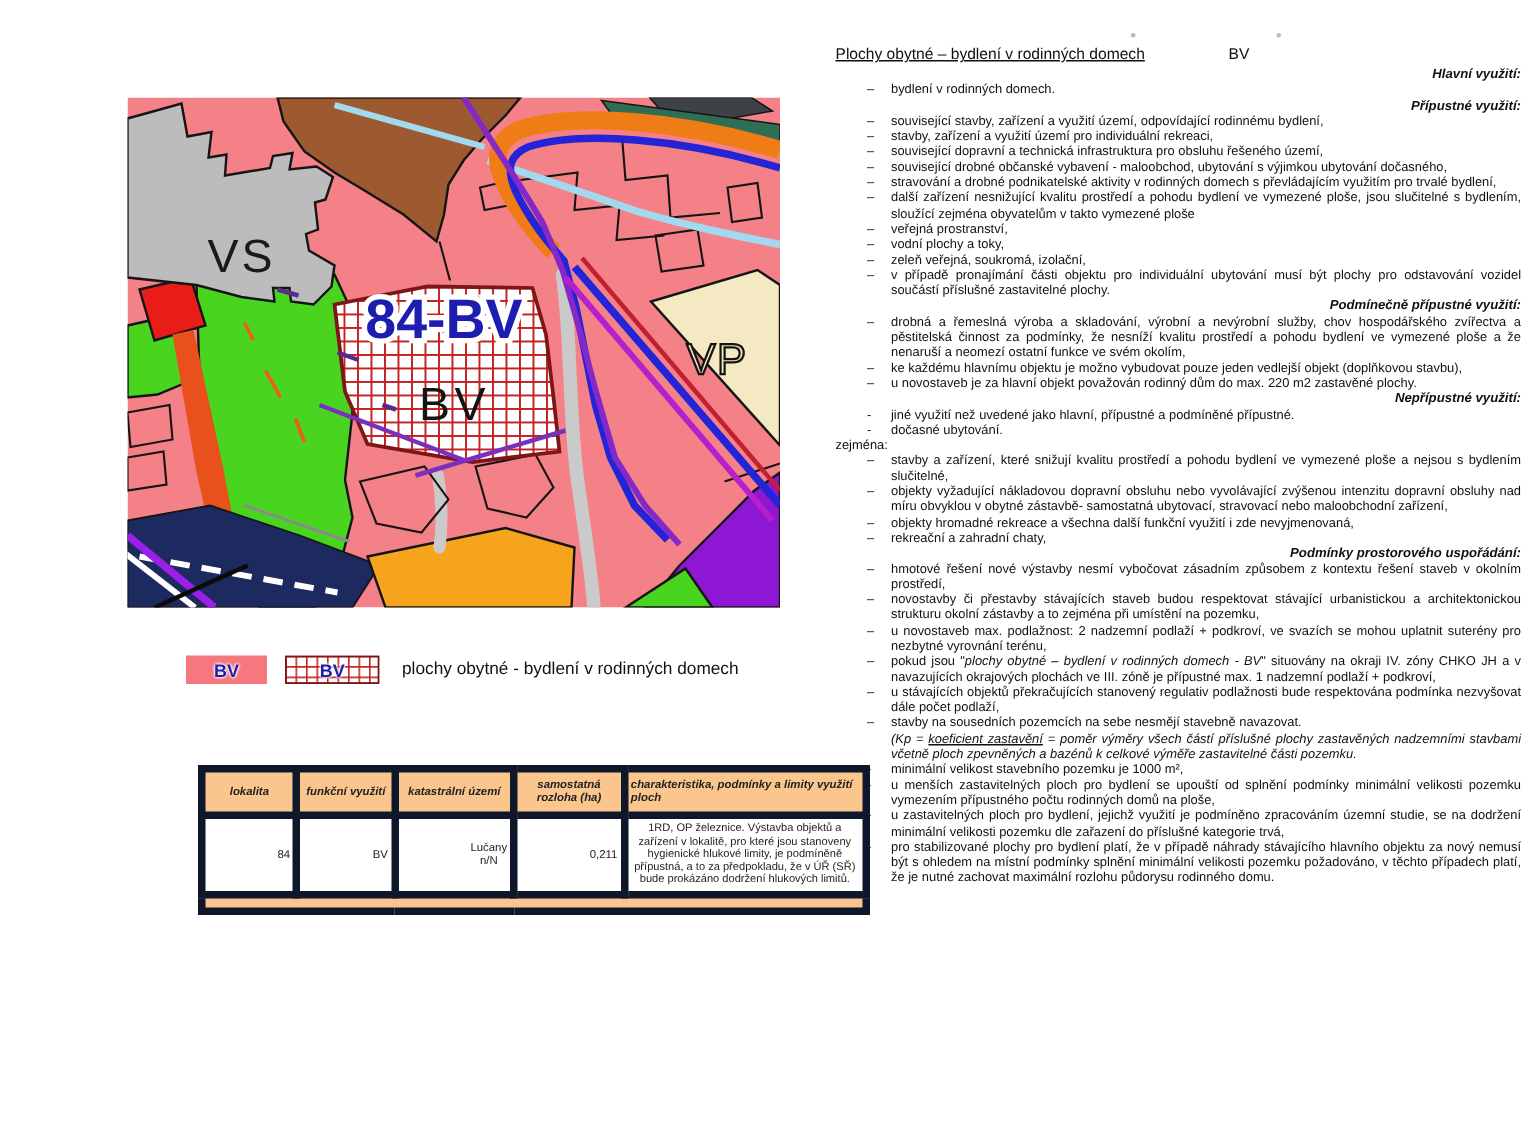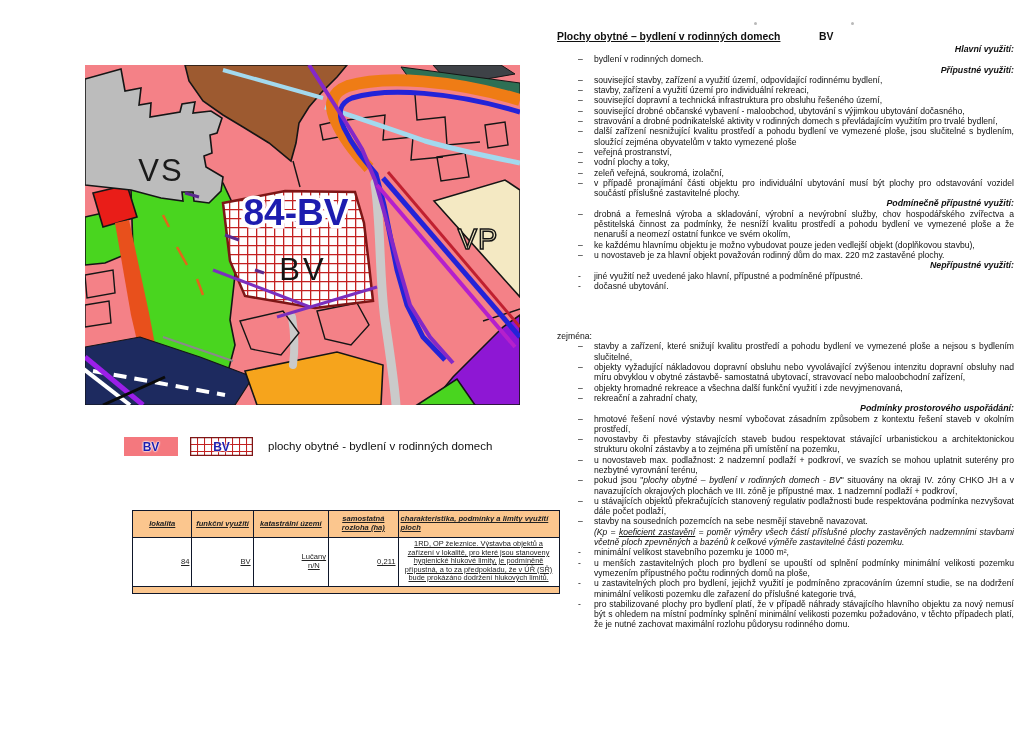"Plochy obytné – bydlení v rodinných domech" .doc-title-row { font-weight: bold -> normal }
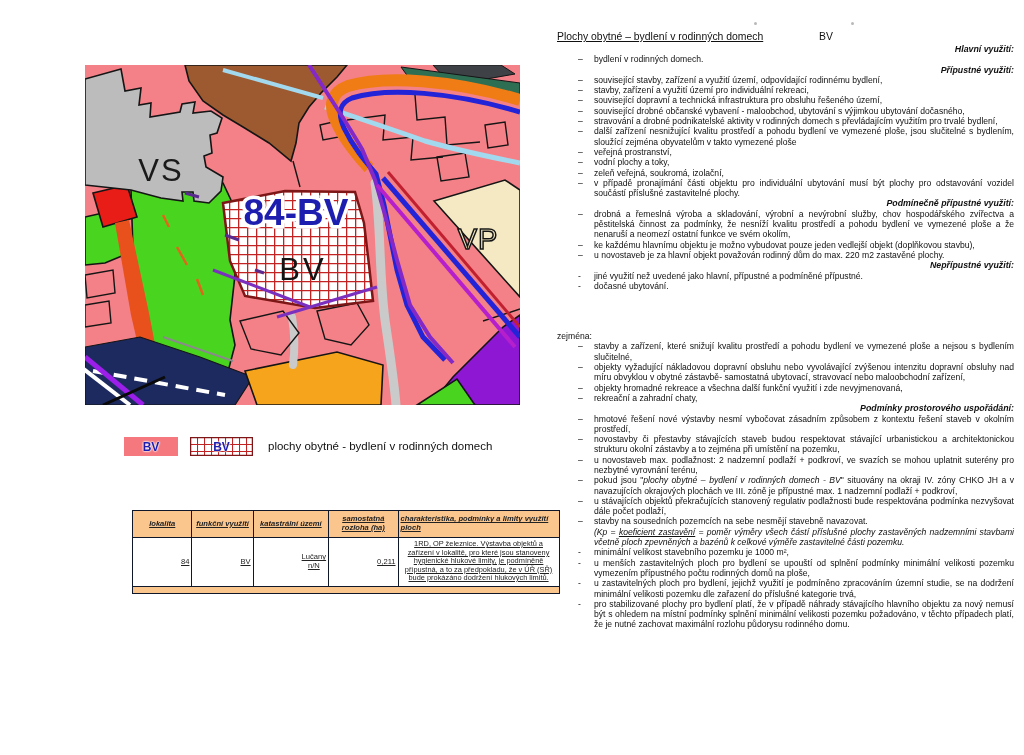"zejména:" .blk.flush { margin-top: 40px -> none }
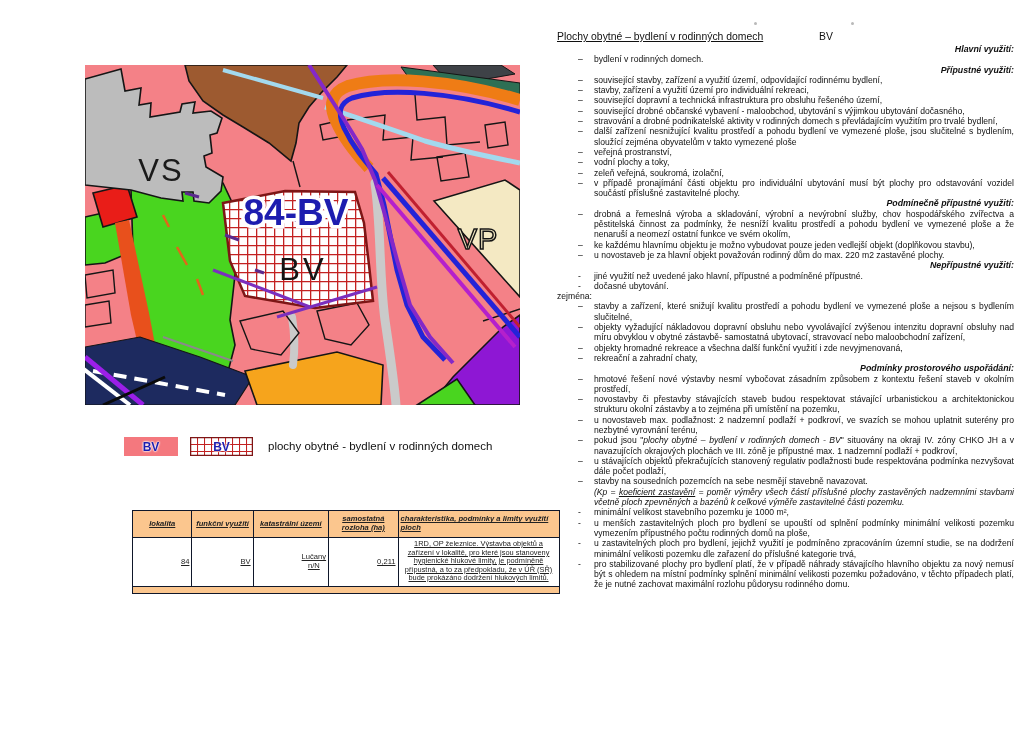"lokalita" .loc-table td { border: 1px solid #0f172a -> 5px solid #0f172a; text-decoration: underline -> none }
